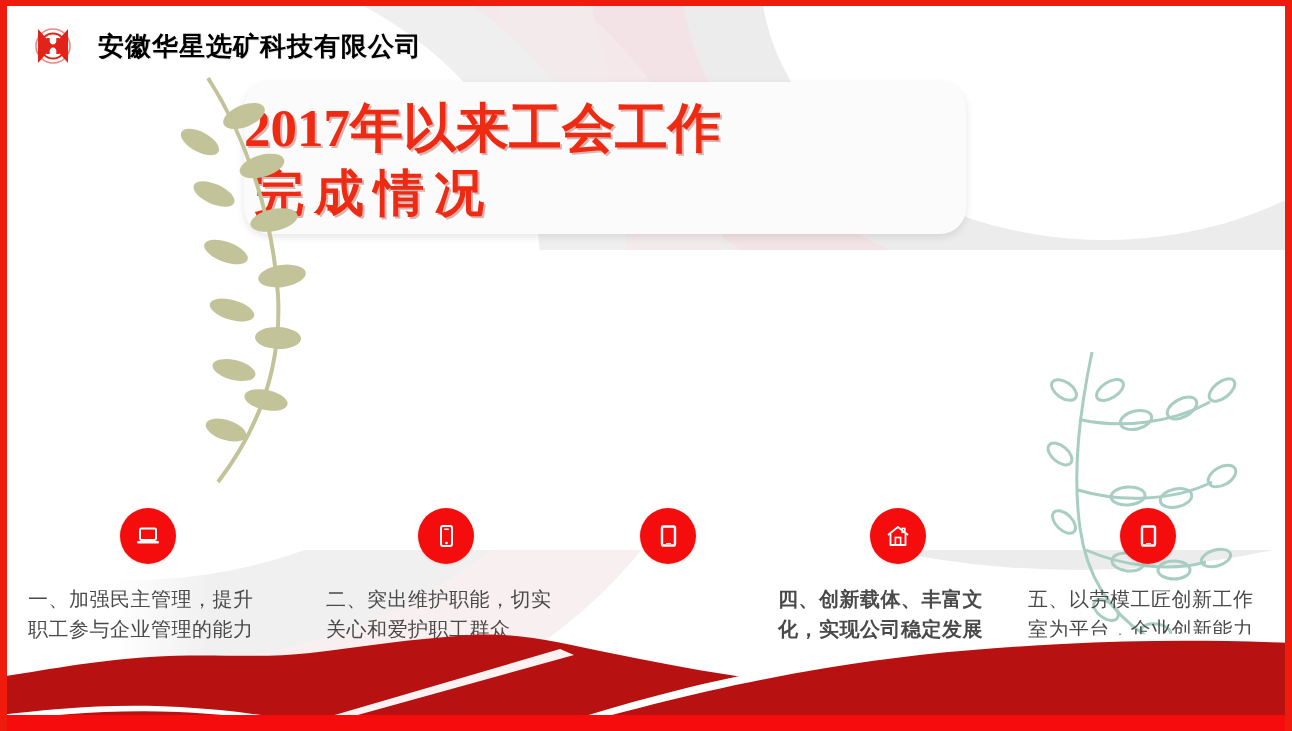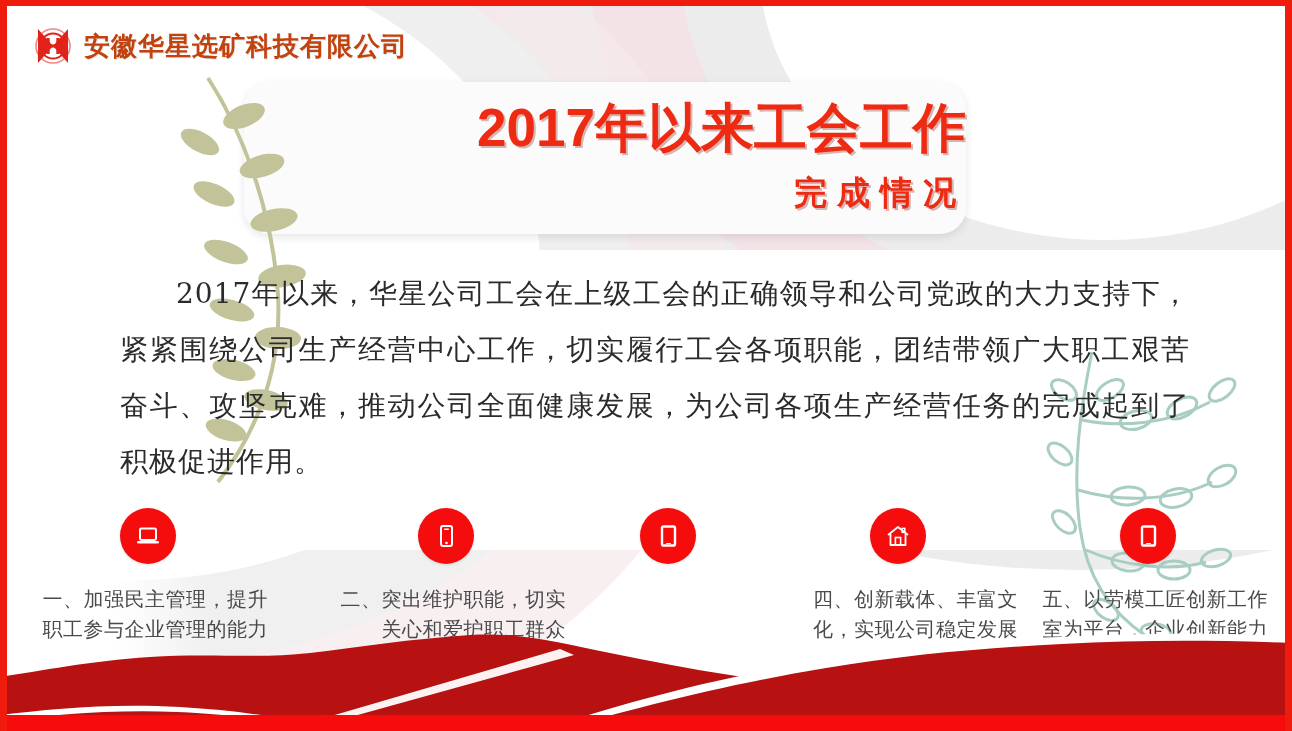"安徽华星选矿科技有限公司" .company-name { color: #c2410c -> #000000; margin-left: 10px -> 24px }
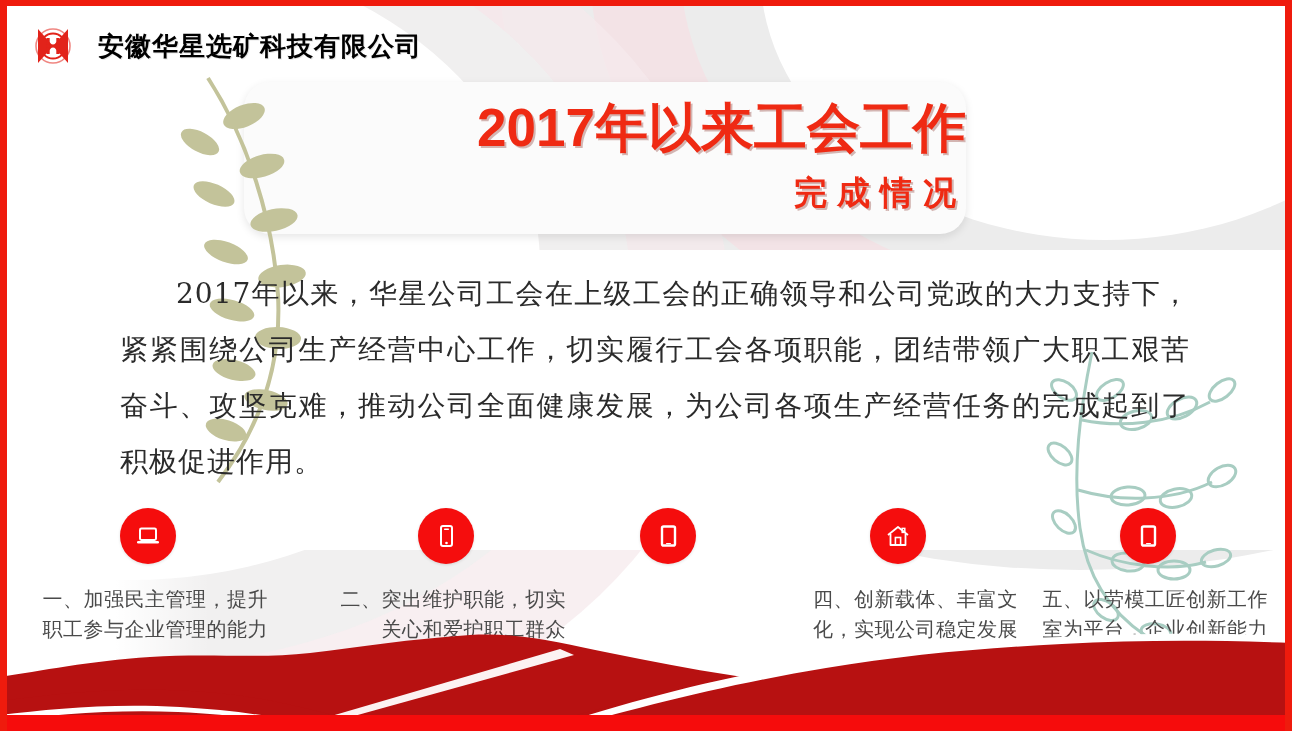"2017年以来工会工作" .title-line { font-family: Liberation Sans, sans-serif -> Liberation Serif, serif; text-align: right -> left }
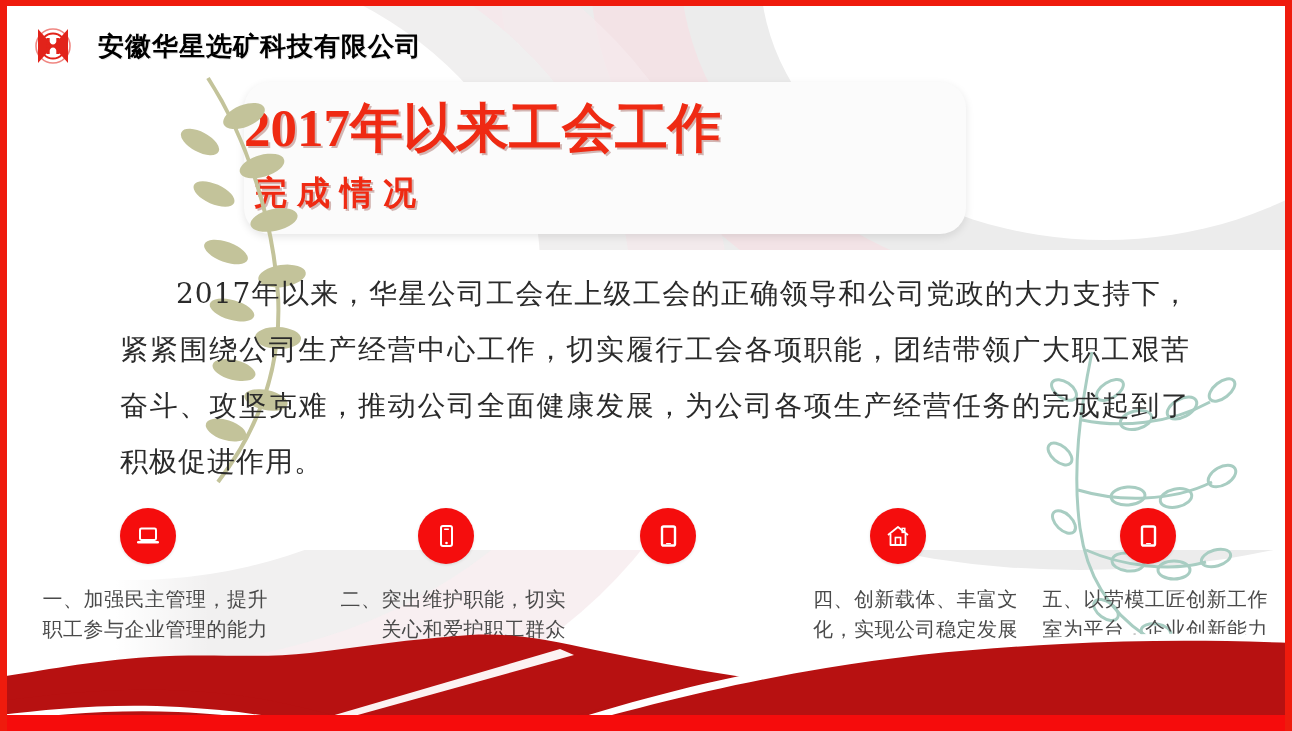"完成情况" .title-2 { font-size: 33px -> 50px }
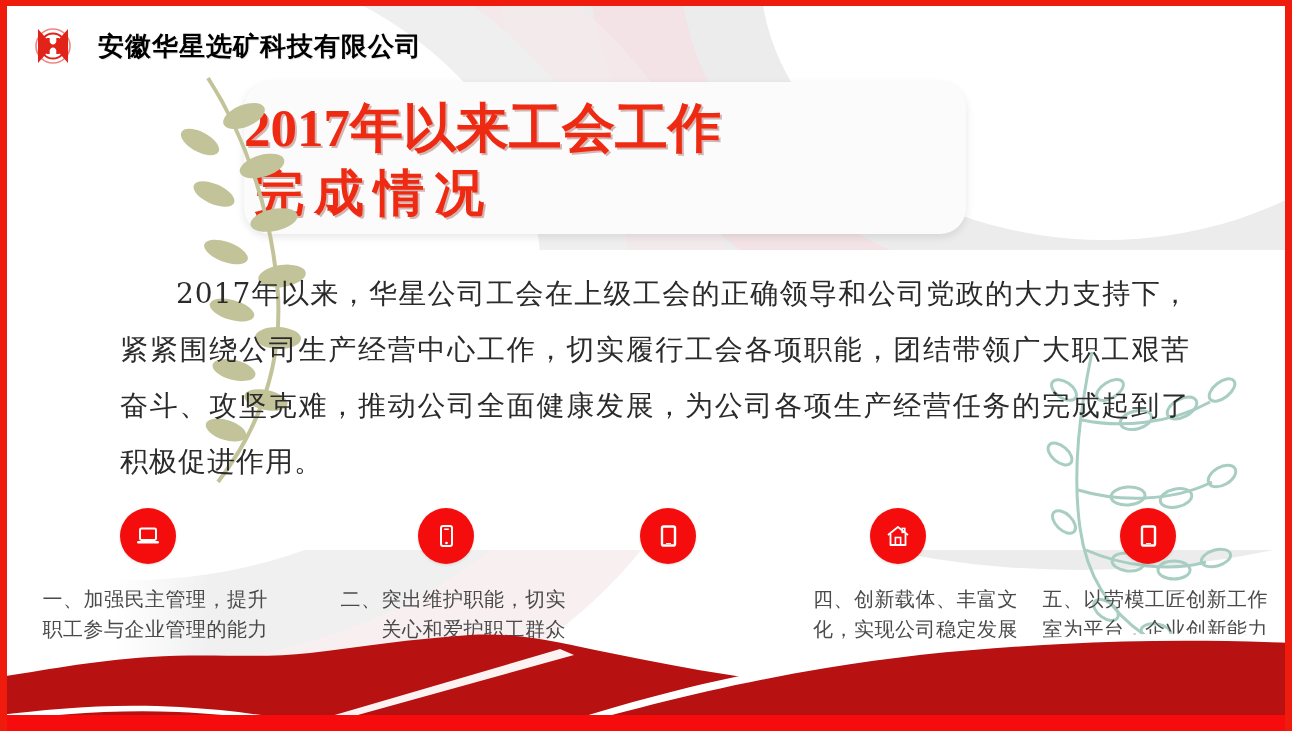"2017年以来，华星公司工会在上级工会的正确领导和公司党政的大力支持下，紧紧围绕" div.body-text { html: <div>2017年以来，华星公司工会在上级工会的正确领导和公司党政的大力支持下，紧紧围绕公司生产经营中心工作，切实履行工会各项职能，团结带领广大职工艰苦奋斗、攻坚克难，推动公司全面健康发展，为公司各项生产经营任务的完成起到了积极促进作用。</div> -> none }
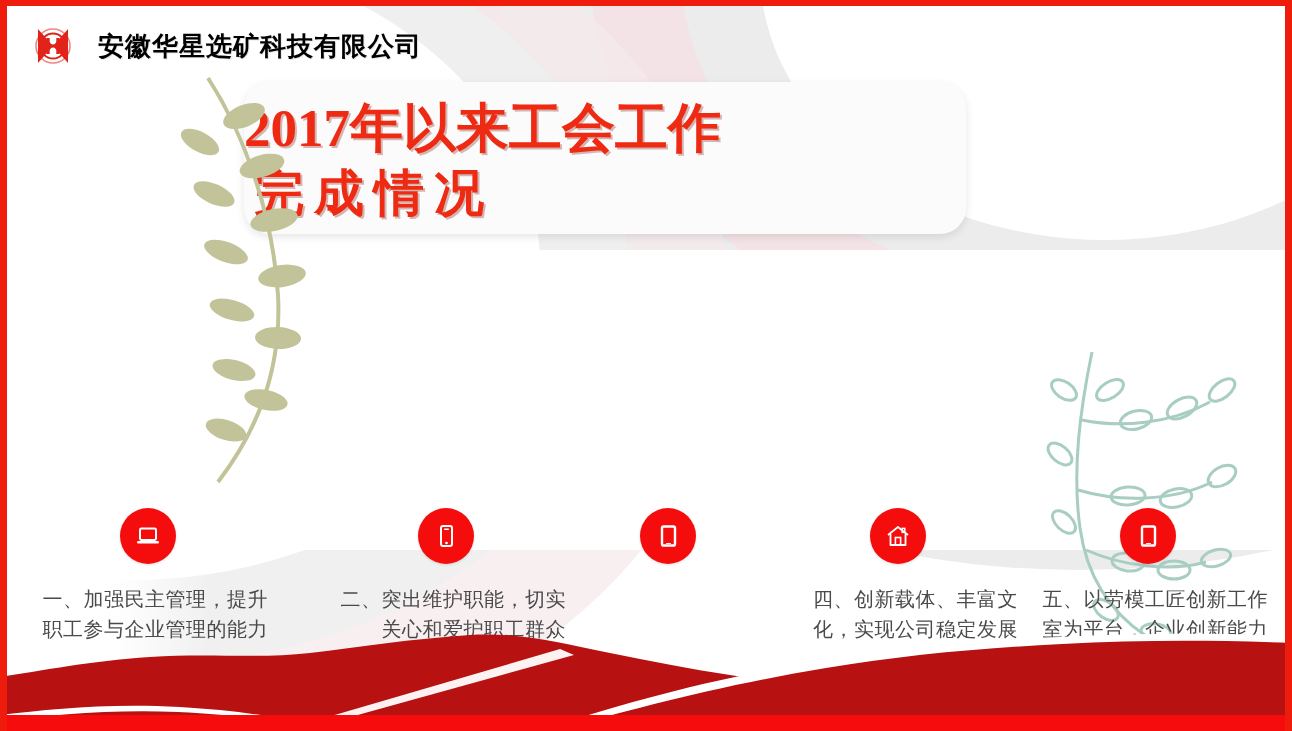"一、加强民主管理，提升职工参与企业管理的能力" .card-text { text-align: right -> left }
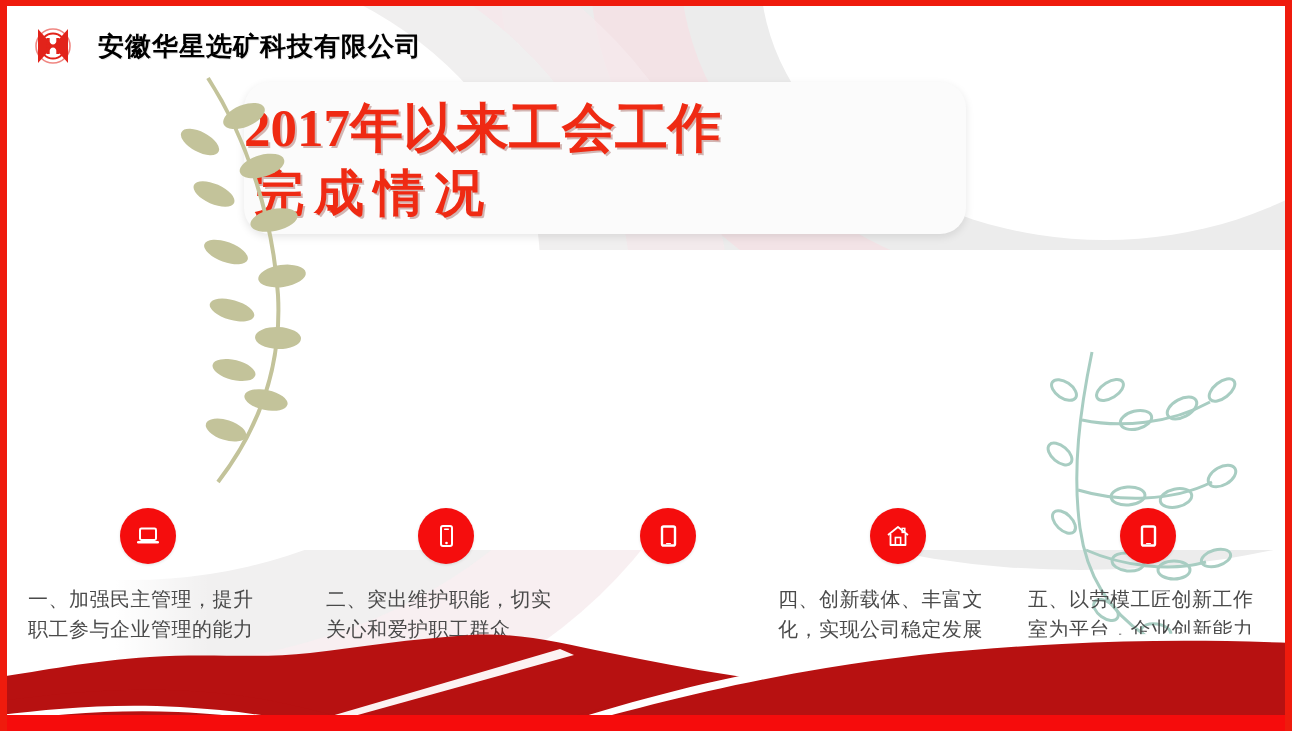"四、创新载体、丰富文化，实现公司稳定发展" div.card { font-weight: none -> bold }
